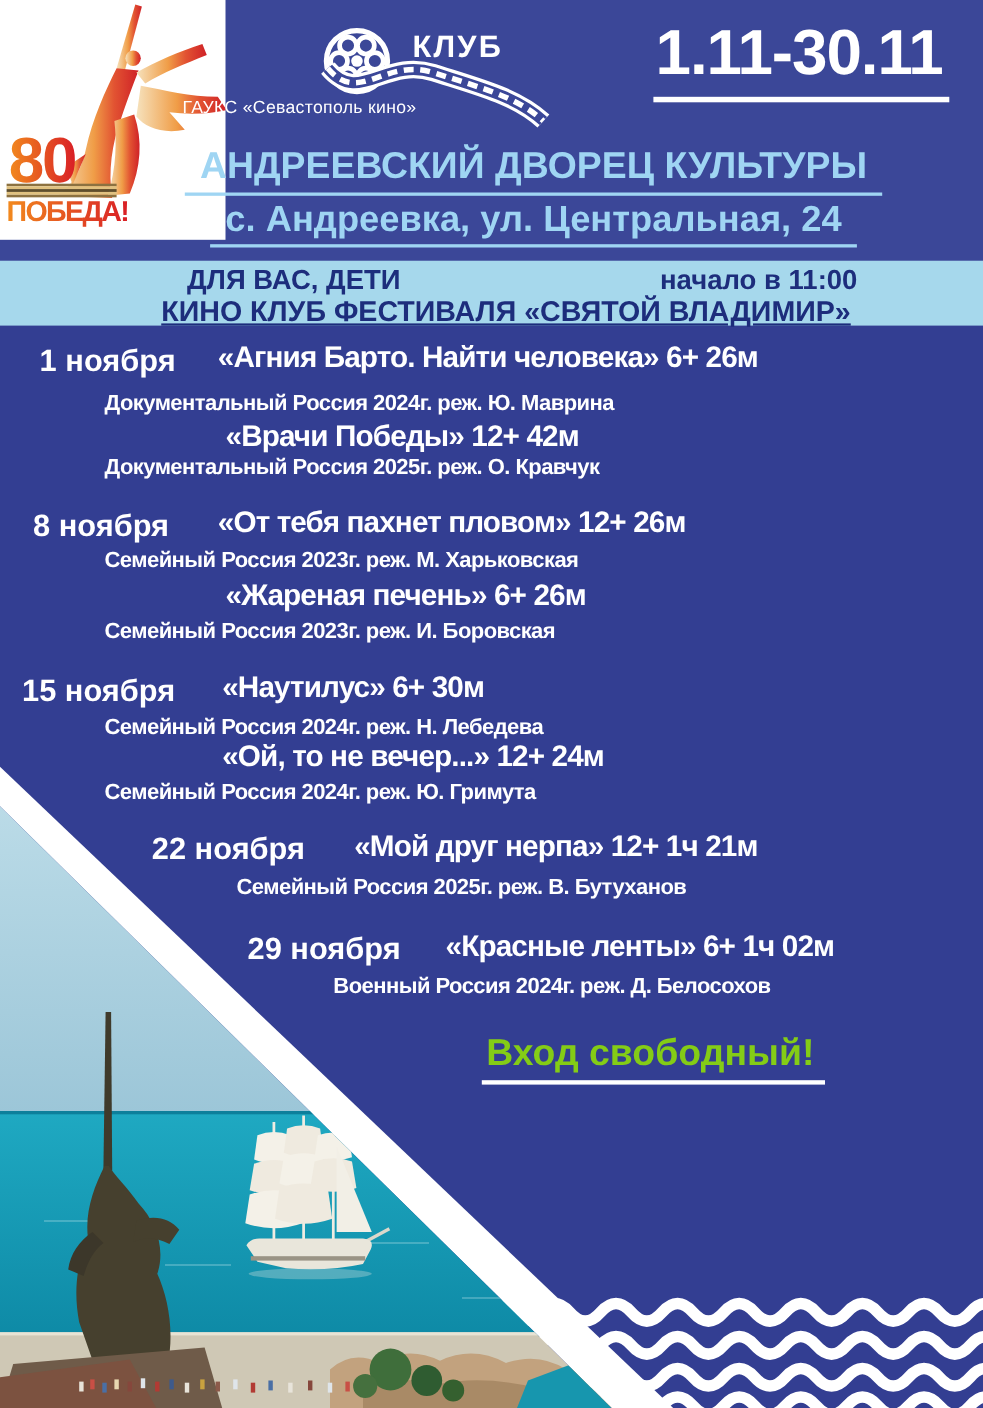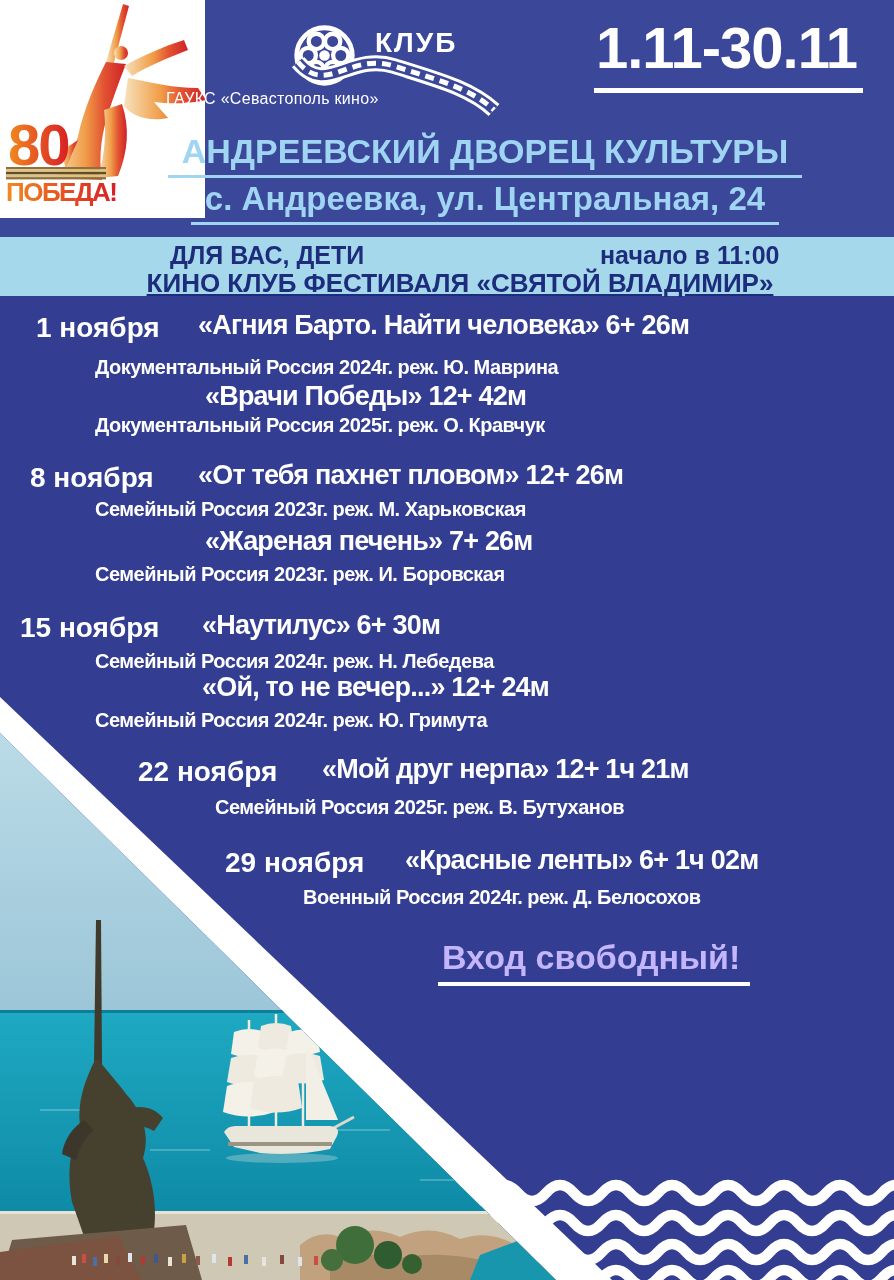"«Жареная печень» 7+ 26м" div.film-title { text: 7+ -> 6+ }
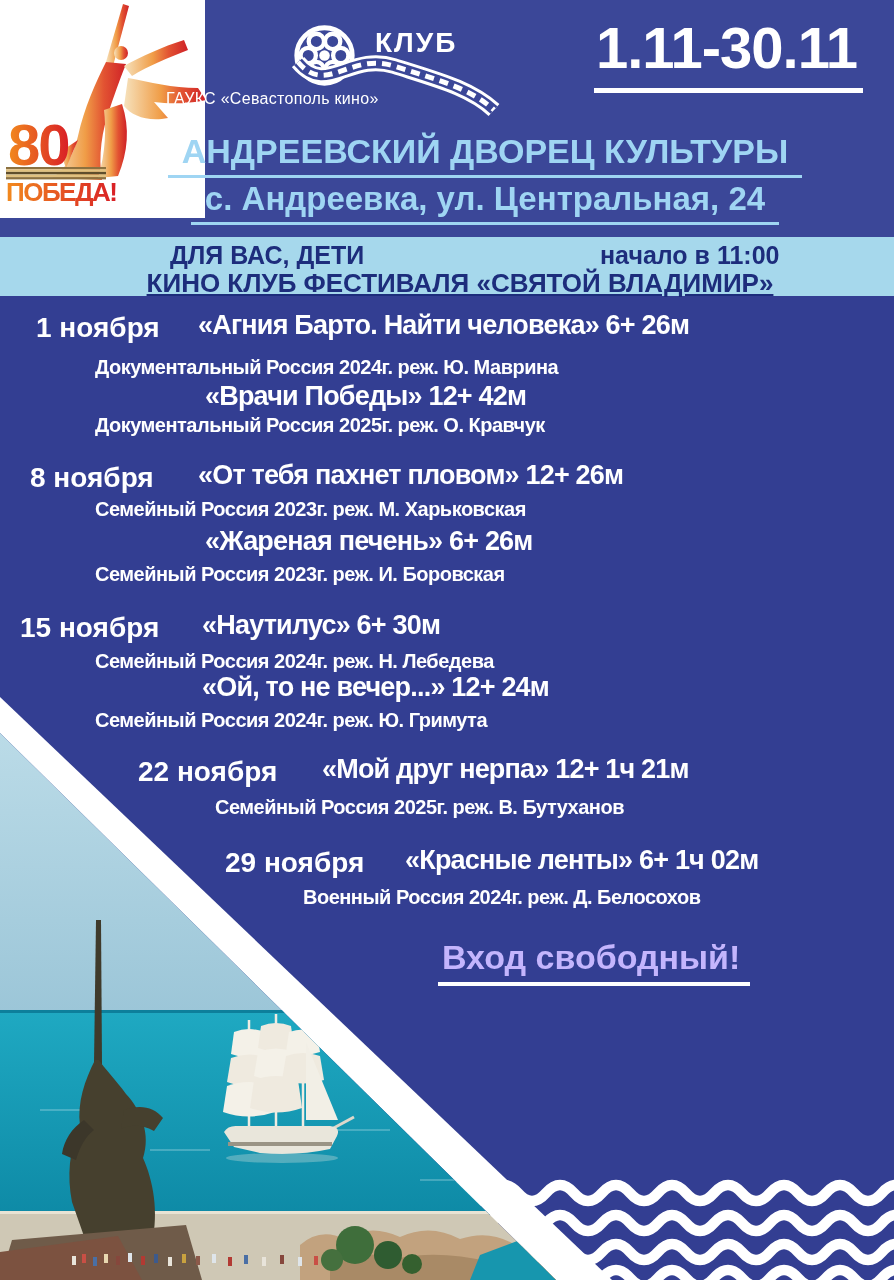"Вход свободный!" .free { color: #c4b5fd -> #84cc16 }
